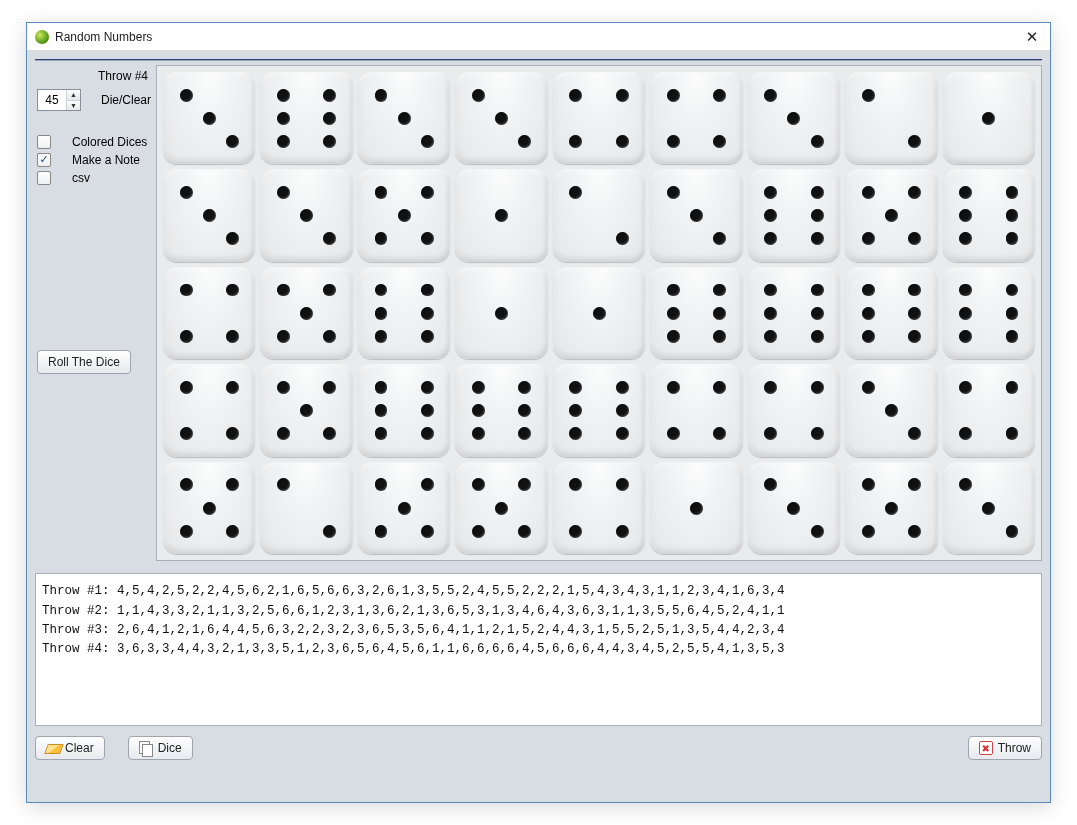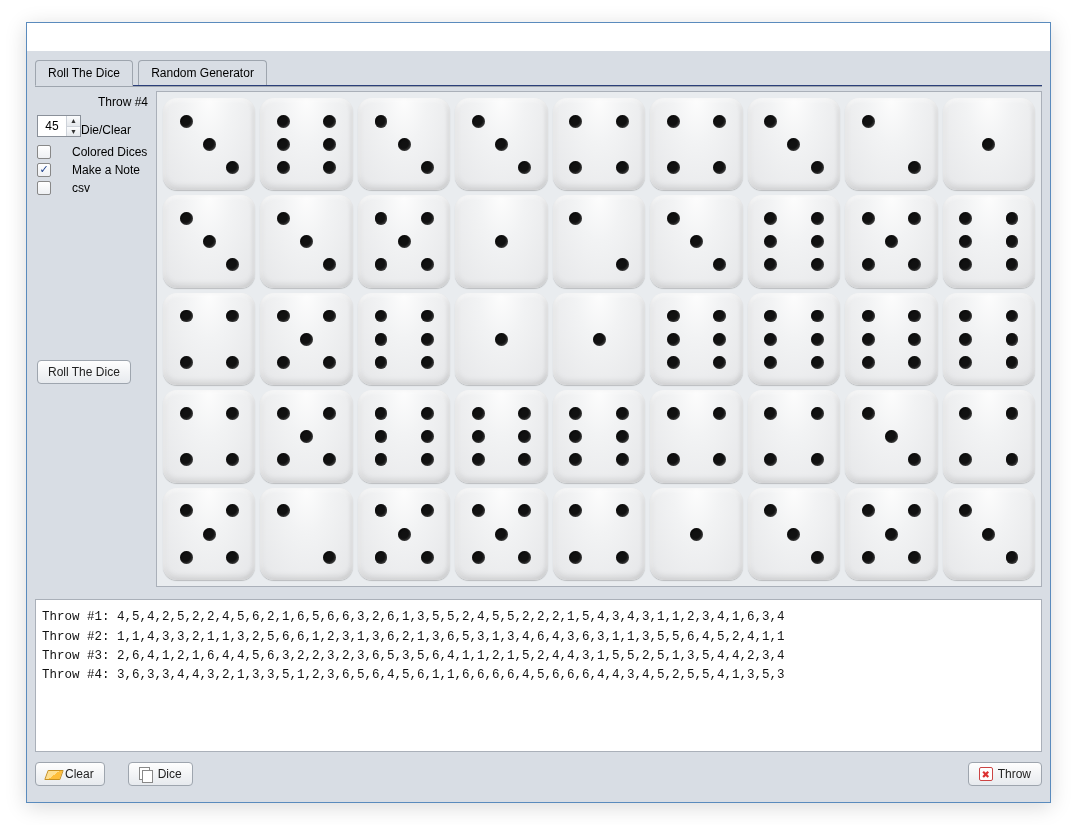"Random Numbers" div.titlebar { html: none -> <div> <span></span> <span>Random Numbers</span> <span>✕</span> </div> }
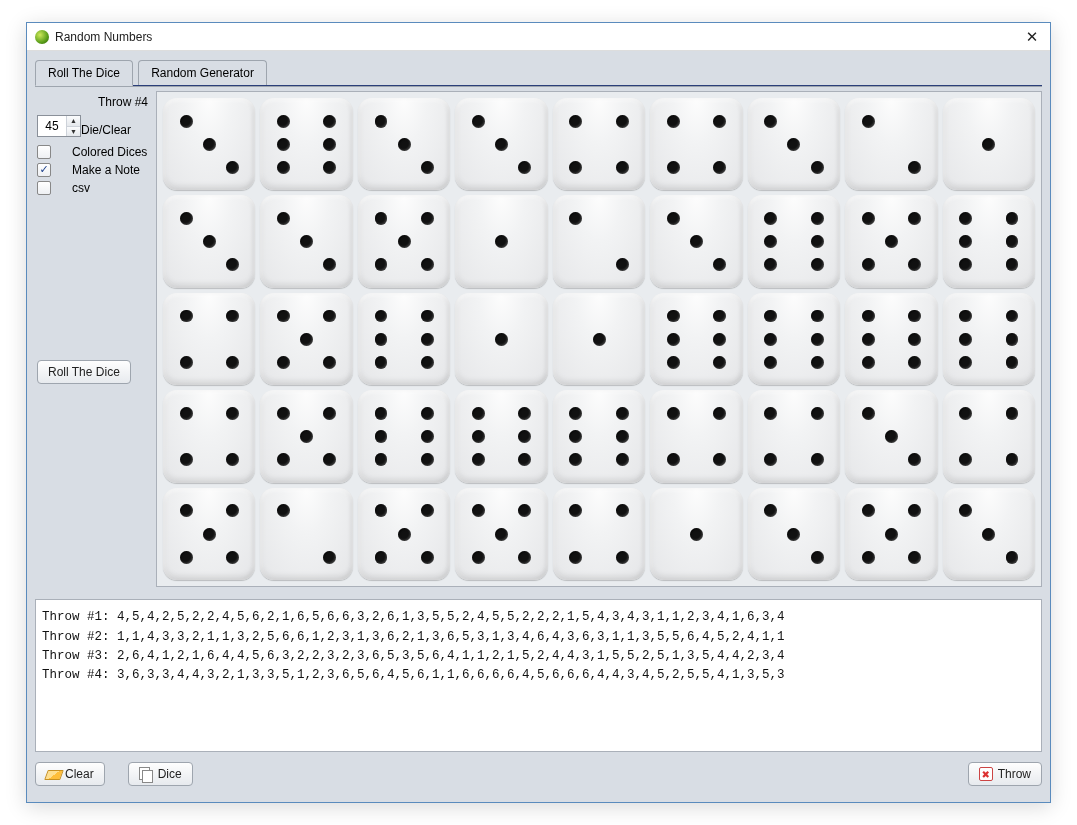"Roll The Dice Random Generator" div.tab-strip { html: <div> <span>Roll The Dice</span> <span>Random Generator</span> </div> -> none }
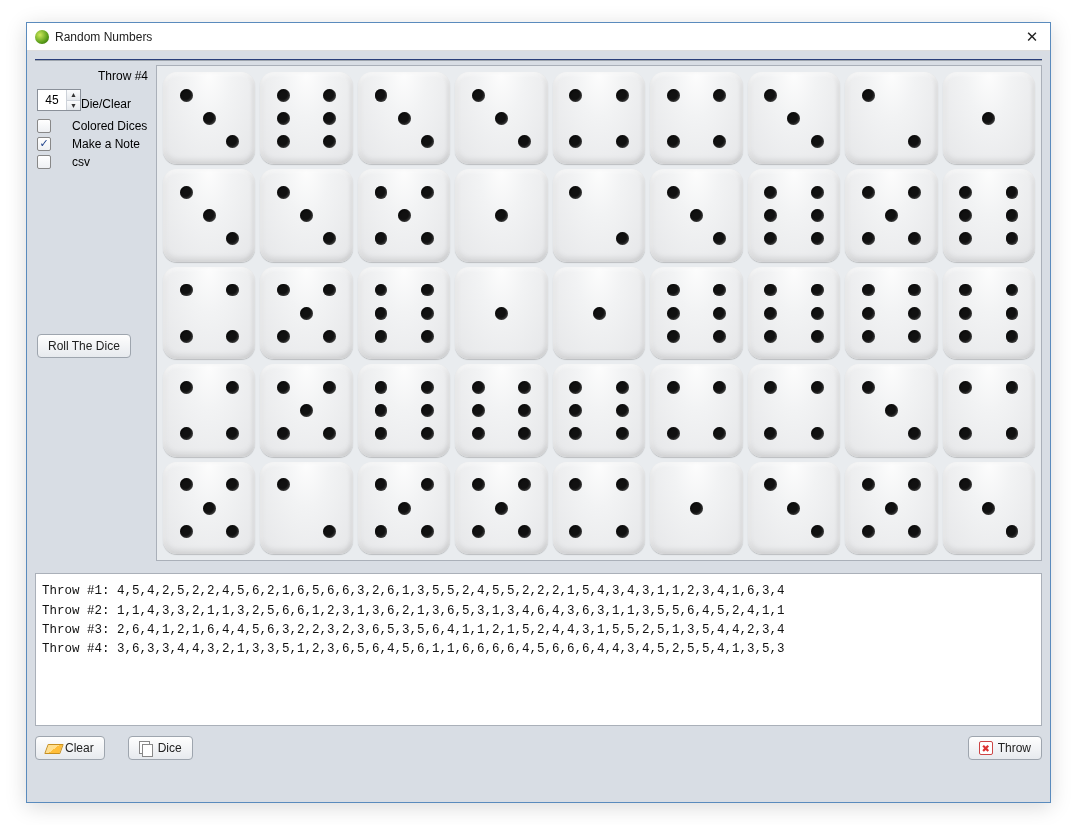"45" .spin-row { align-items: flex-end -> center; gap: 0 -> 20px; margin-bottom: 8px -> 24px }
